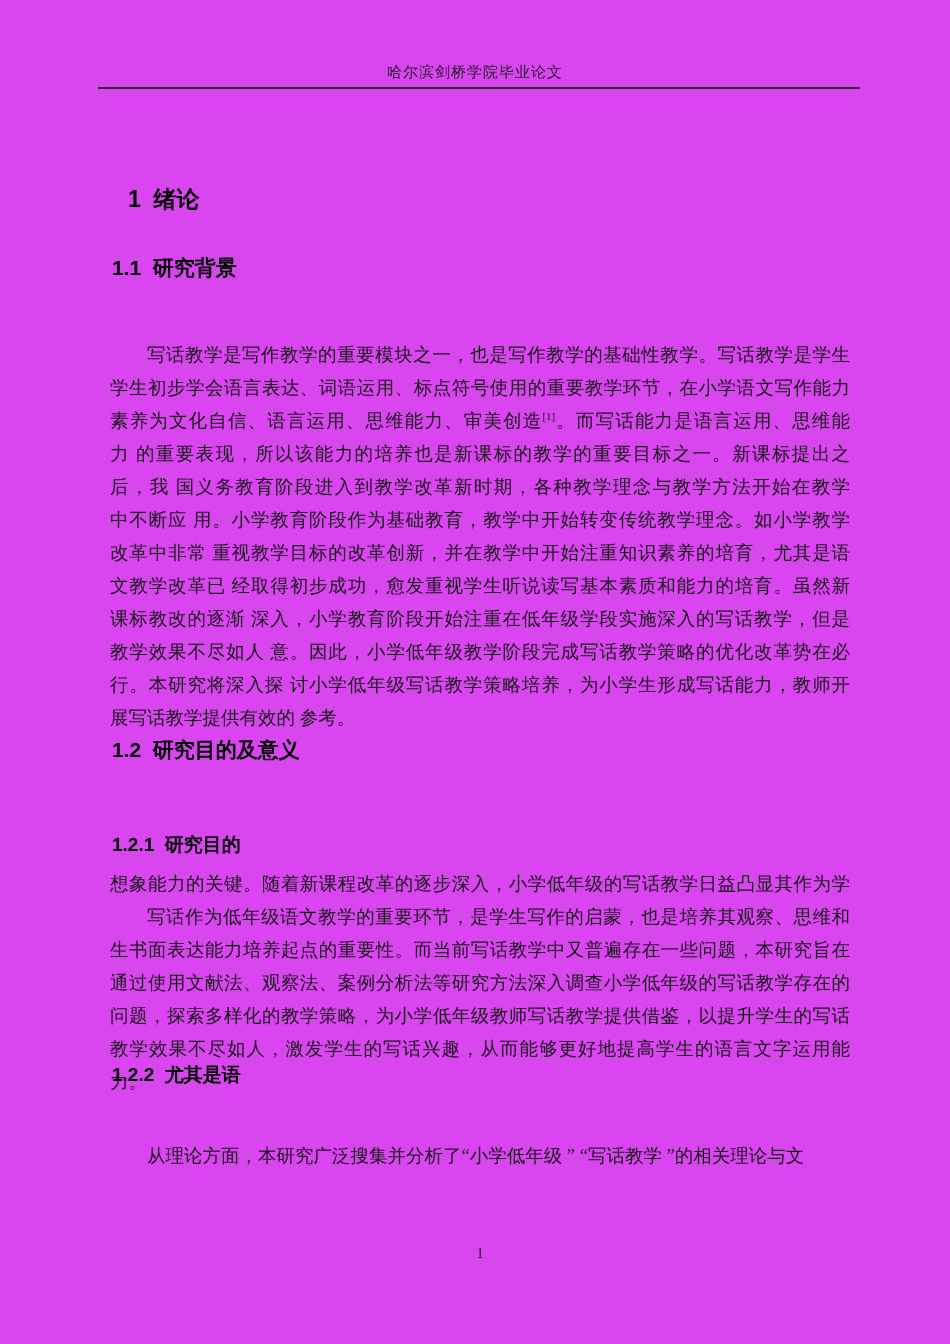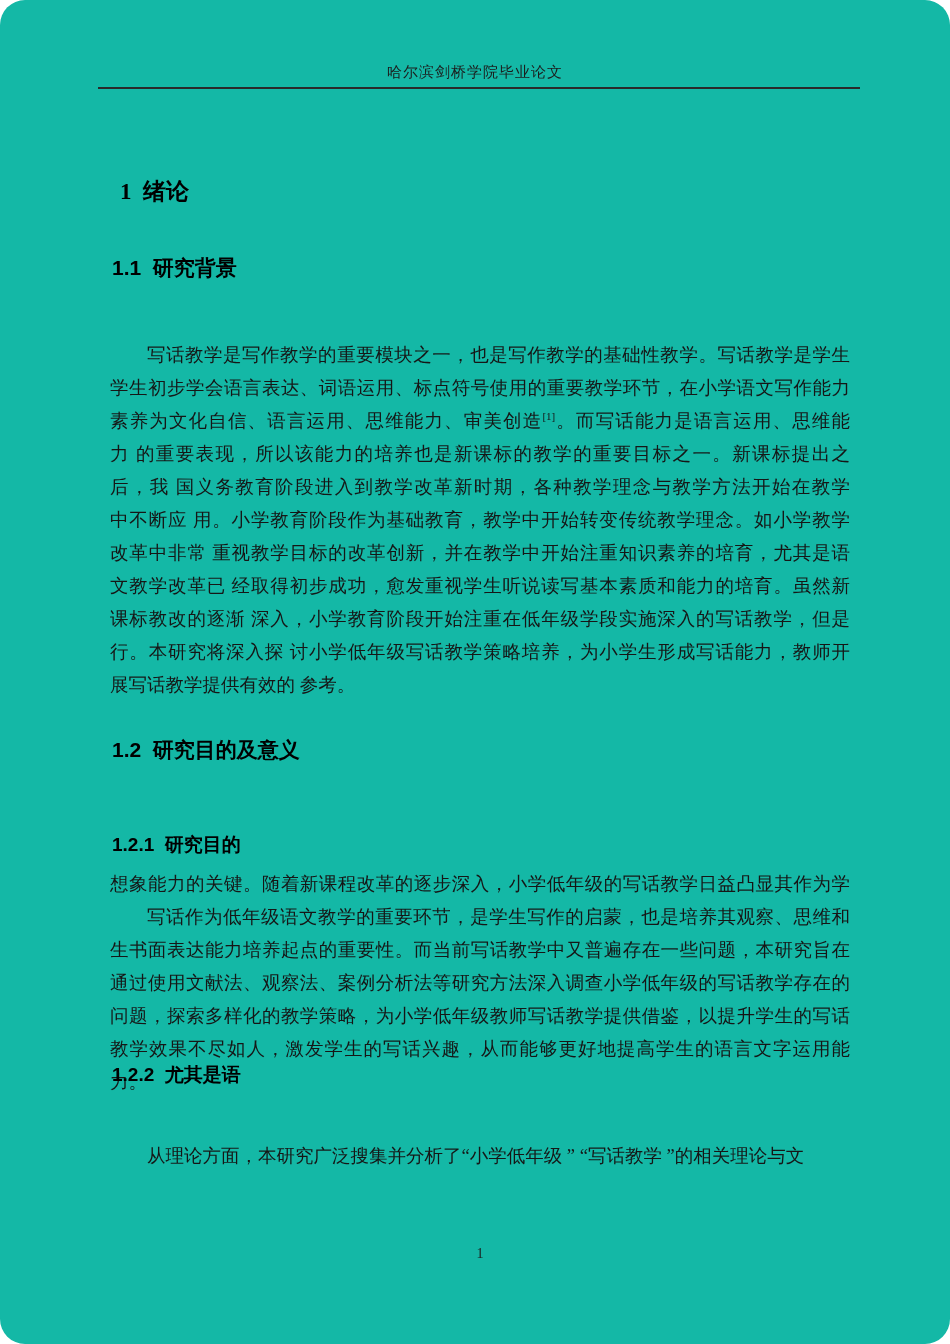"哈尔滨剑桥学院毕业论文" .page { background: #14b8a6 -> #d946ef; border-radius: 25px -> none }
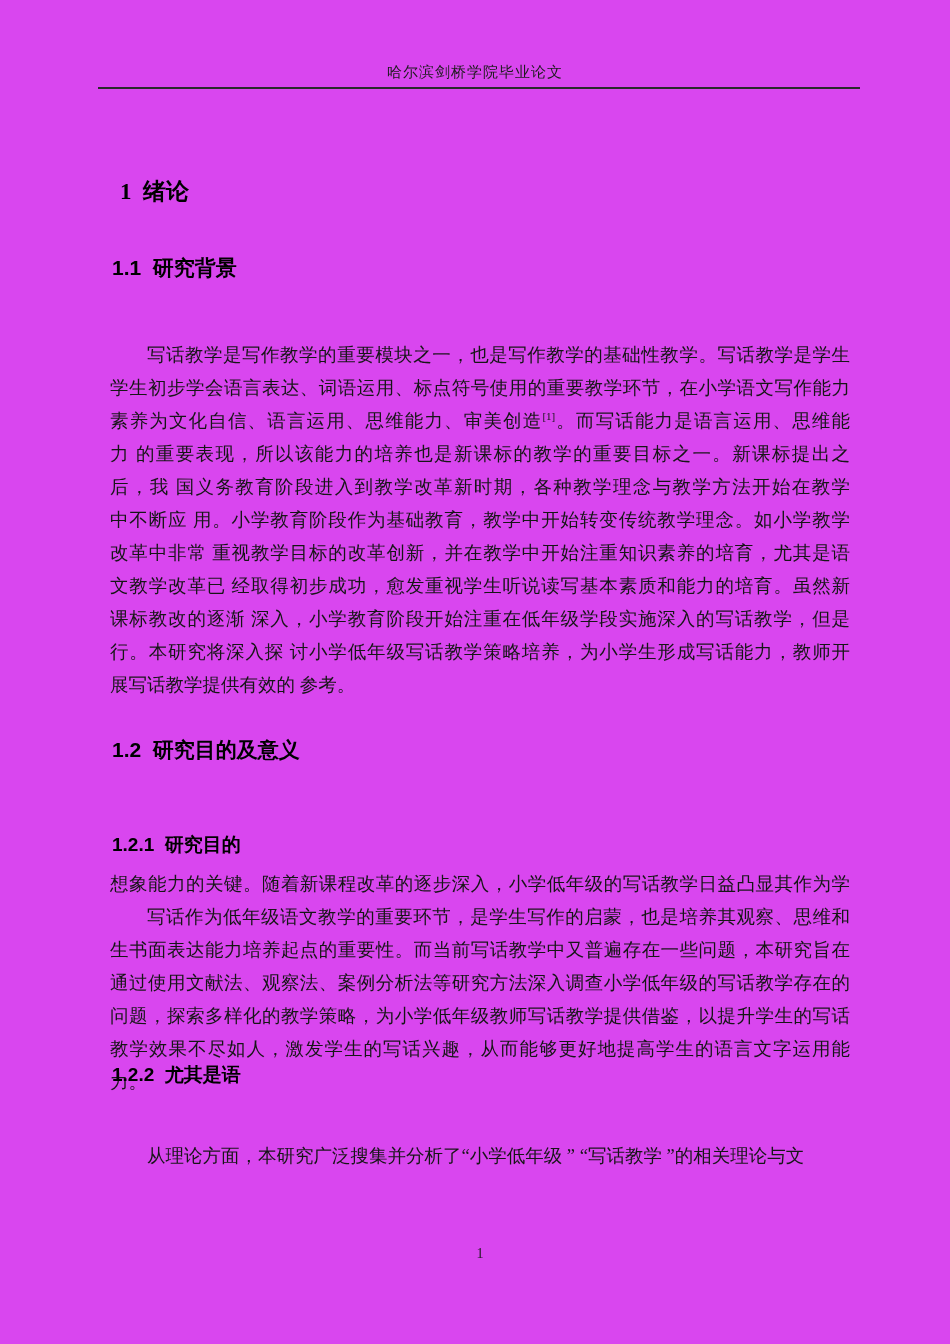"1 绪论" .h1 { font-family: Liberation Serif, serif -> Liberation Sans, sans-serif; margin: 8px -> 16px }
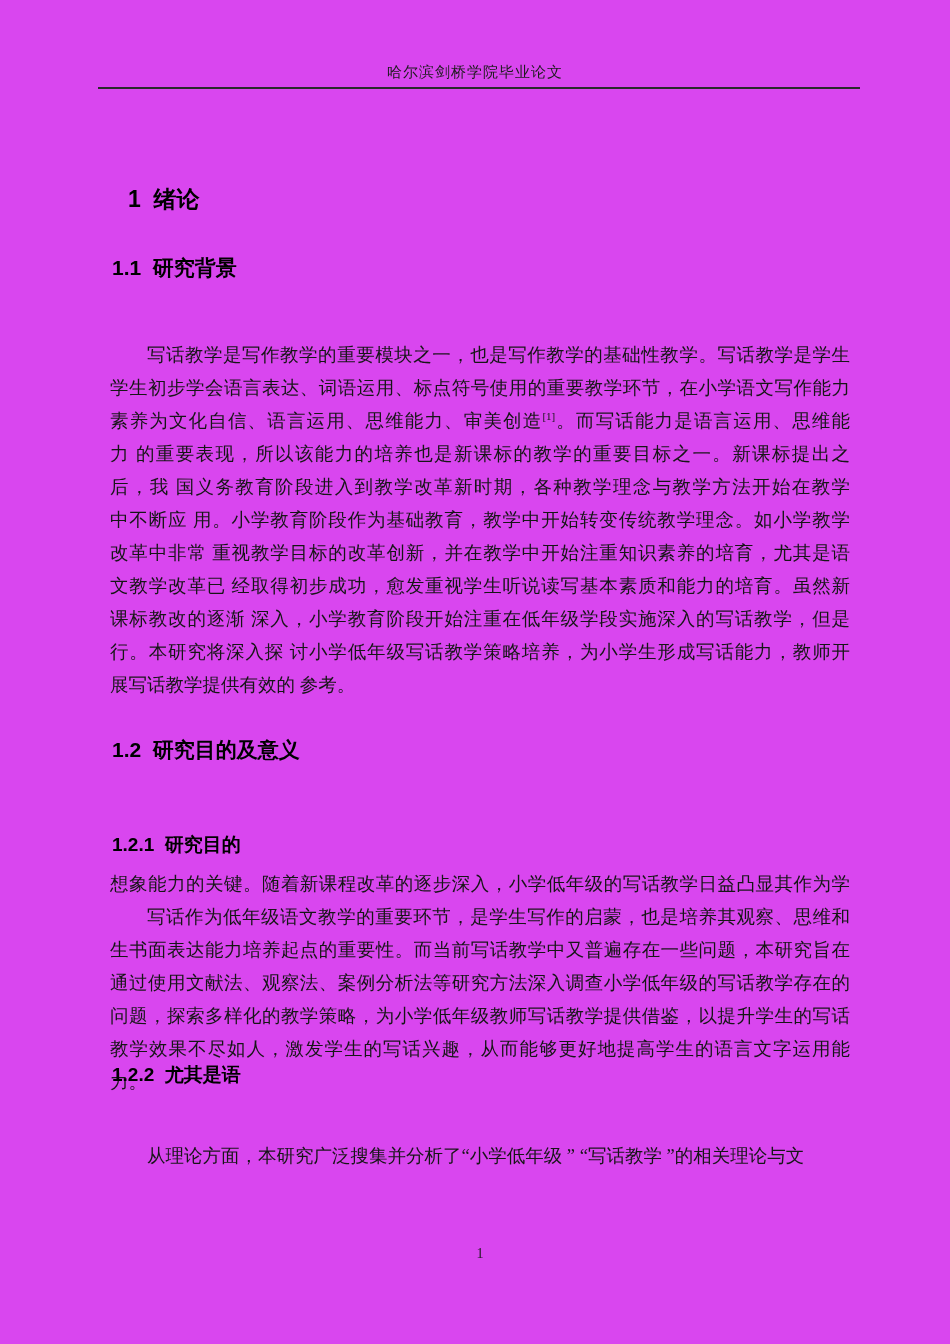"教学效果不尽如人 意。因此，小学低年级教学阶段完成写话教学策略的优化改革势在必" div.line { html: none -> <div><span>教学效果不尽如人 意。因此，小学低年级教学阶段完成写话教学策略的优化改革势在必</span></div> }
